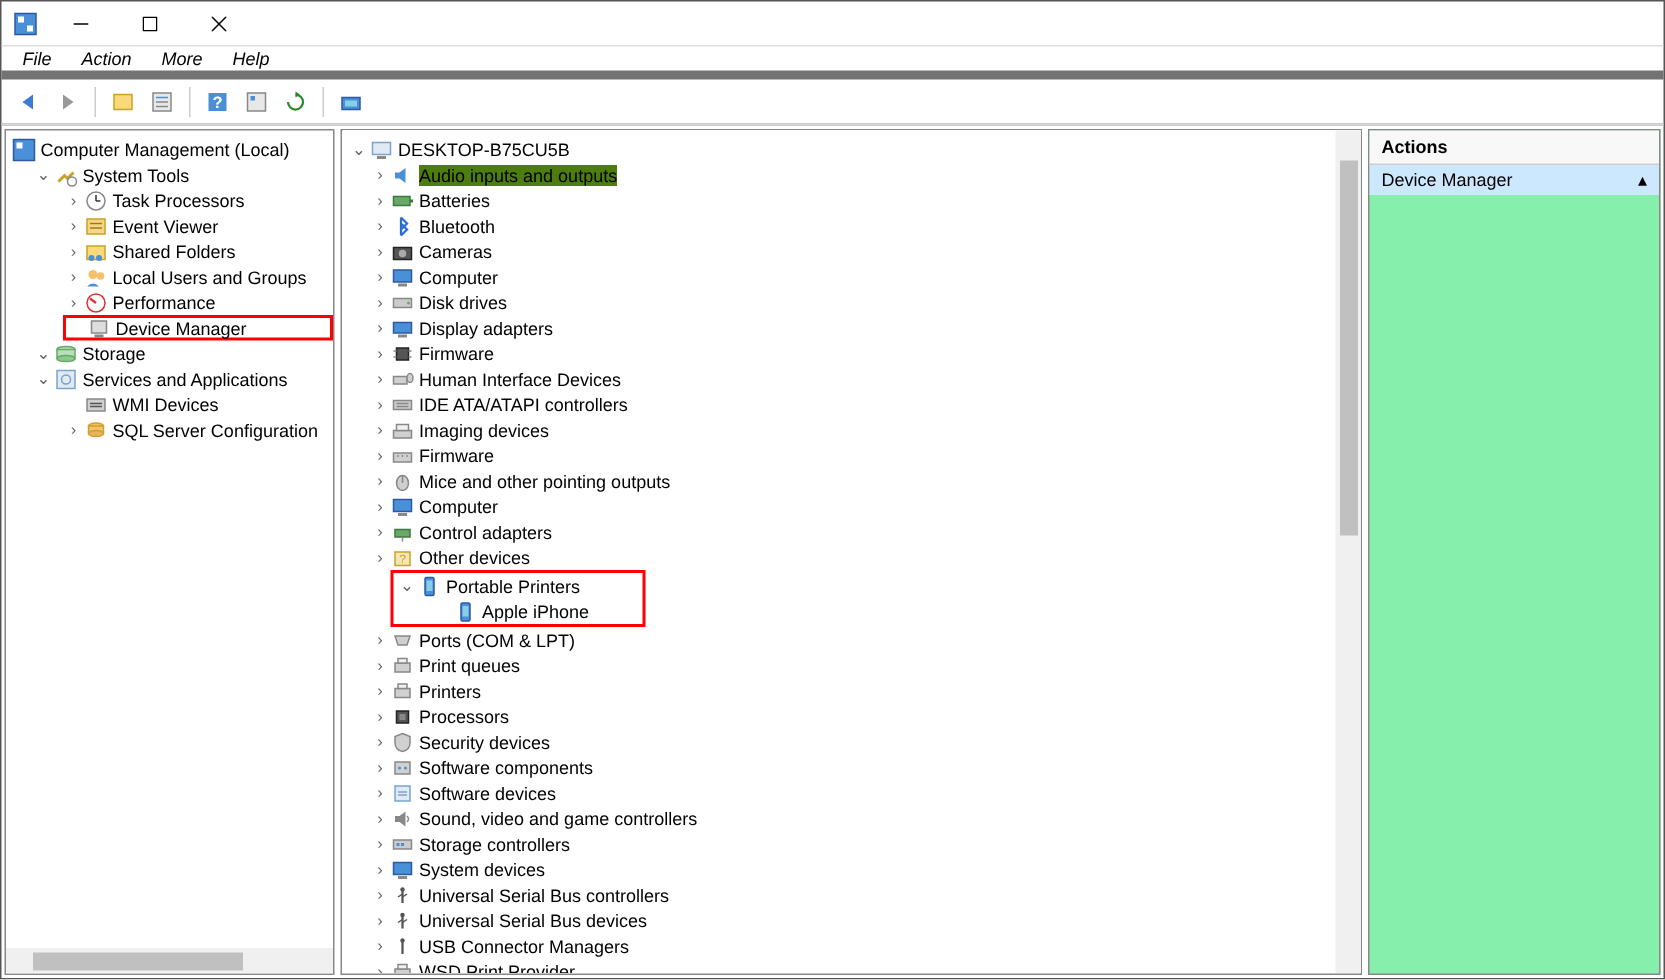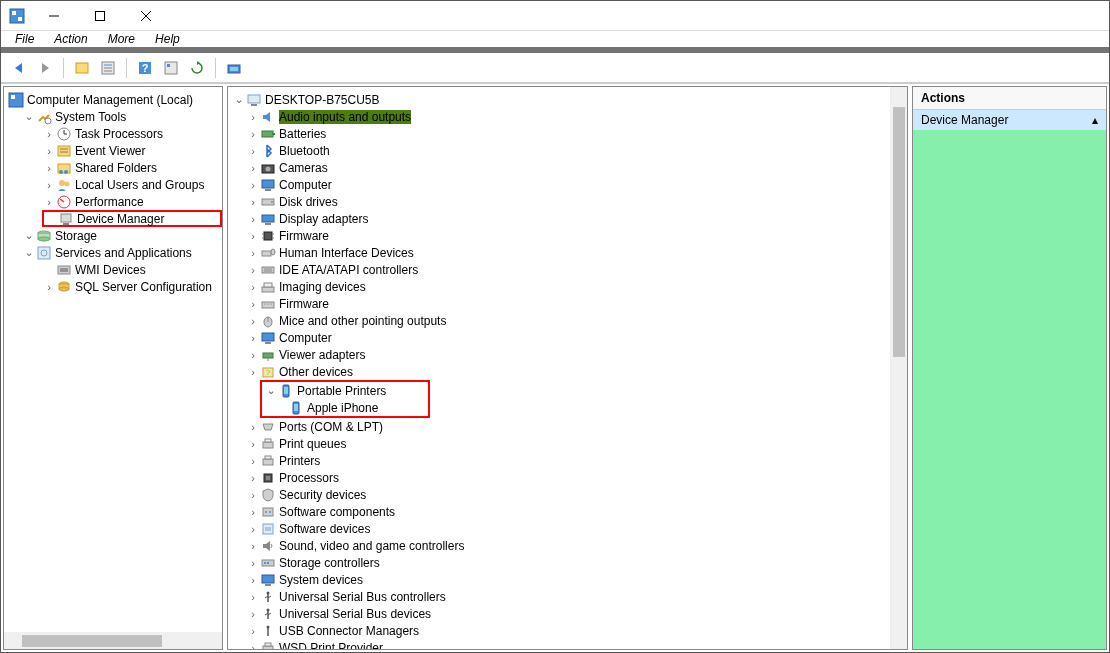"Viewer adapters" span.lbl { text: Viewer -> Control }
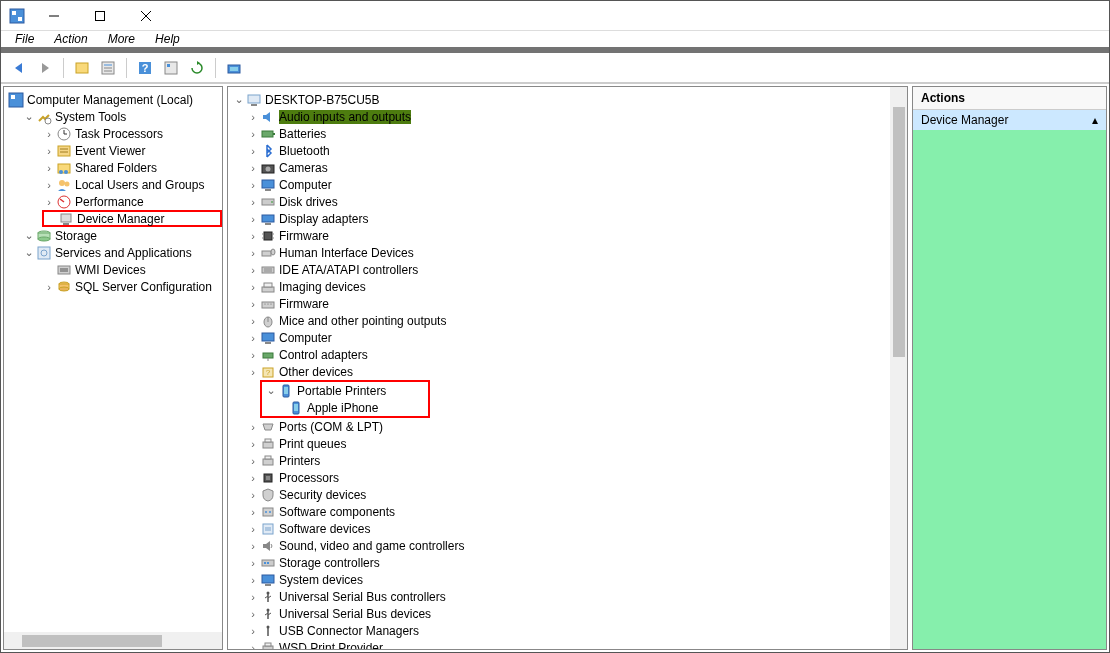"Apple iPhone" div.tree-row { padding-left: 26px -> 40px }
